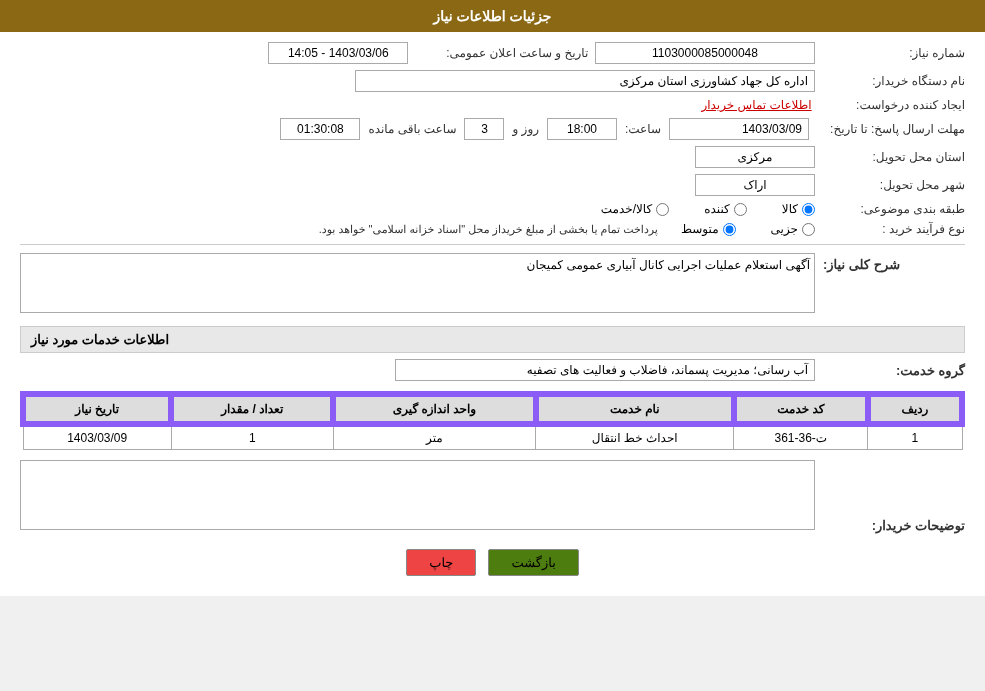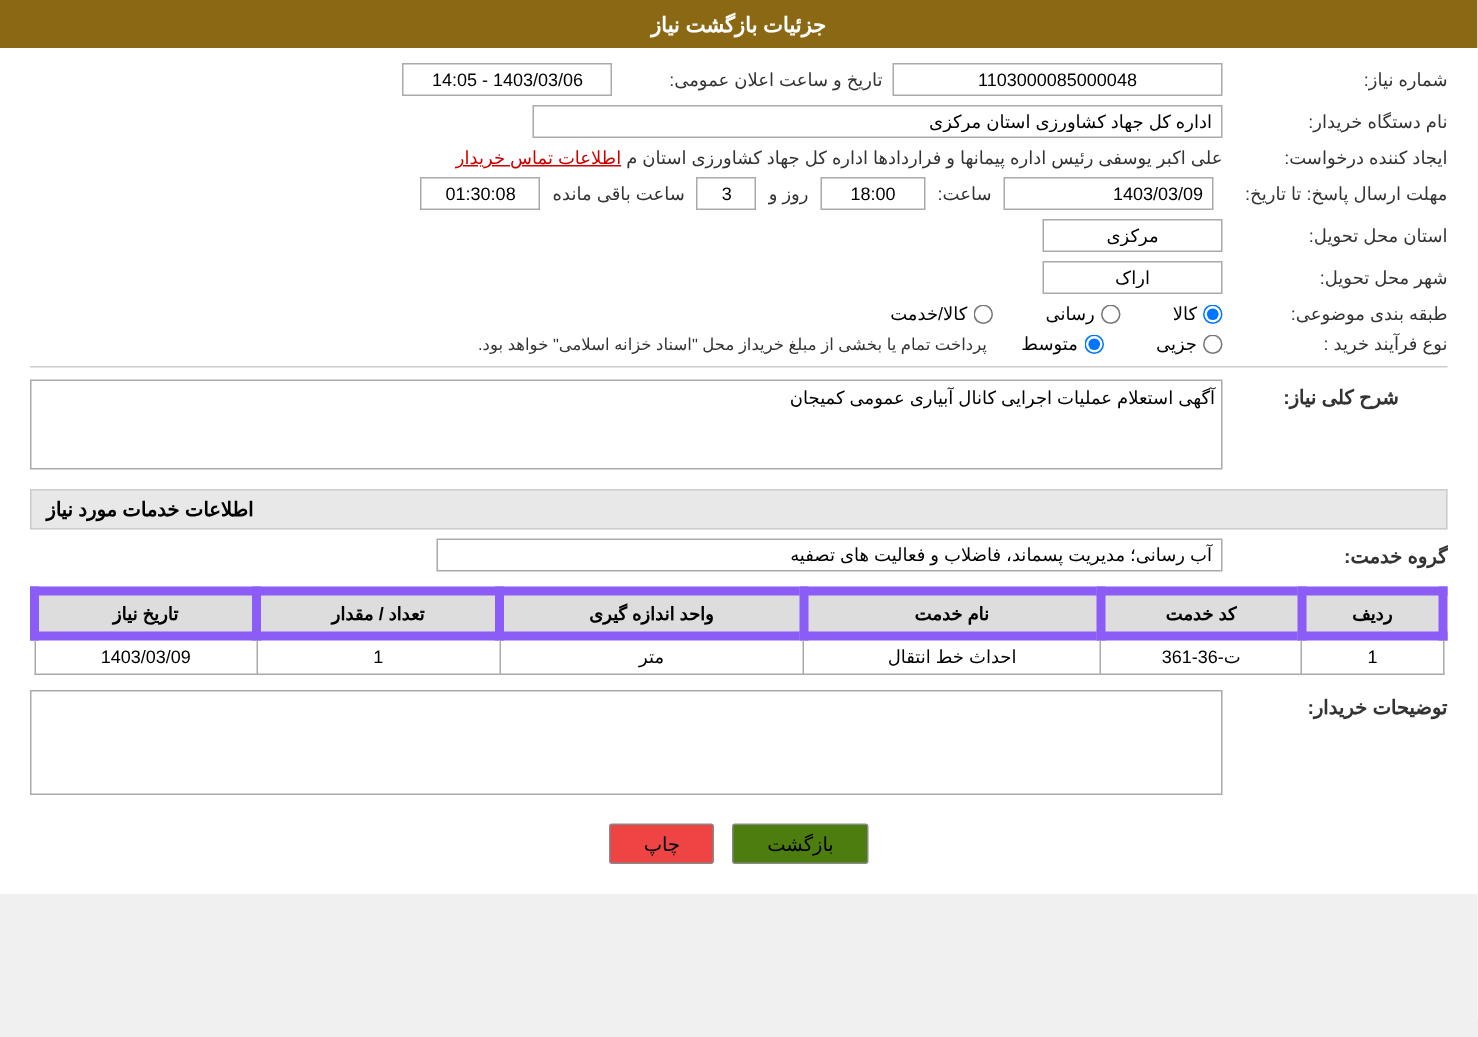"جزئیات بازگشت نیاز" span { text: بازگشت -> اطلاعات }
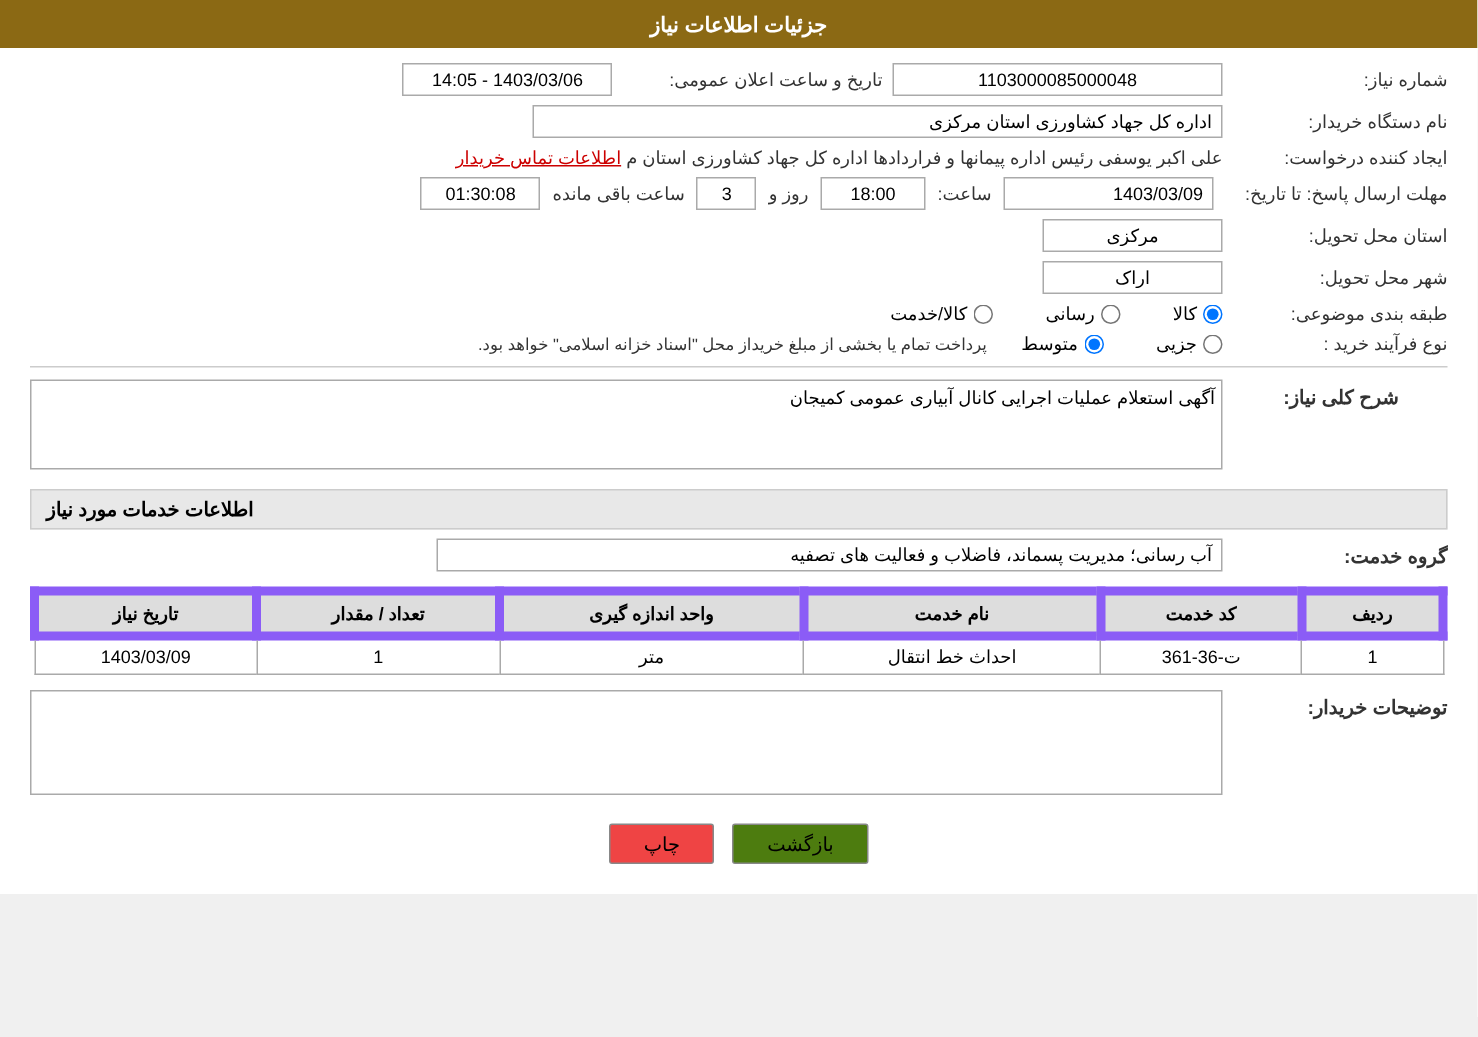"علی اکبر یوسفی رئیس اداره" span { html: <span>علی اکبر یوسفی رئیس اداره پیمانها و فراردادها اداره کل جهاد کشاورزی استان م</span> -> none }
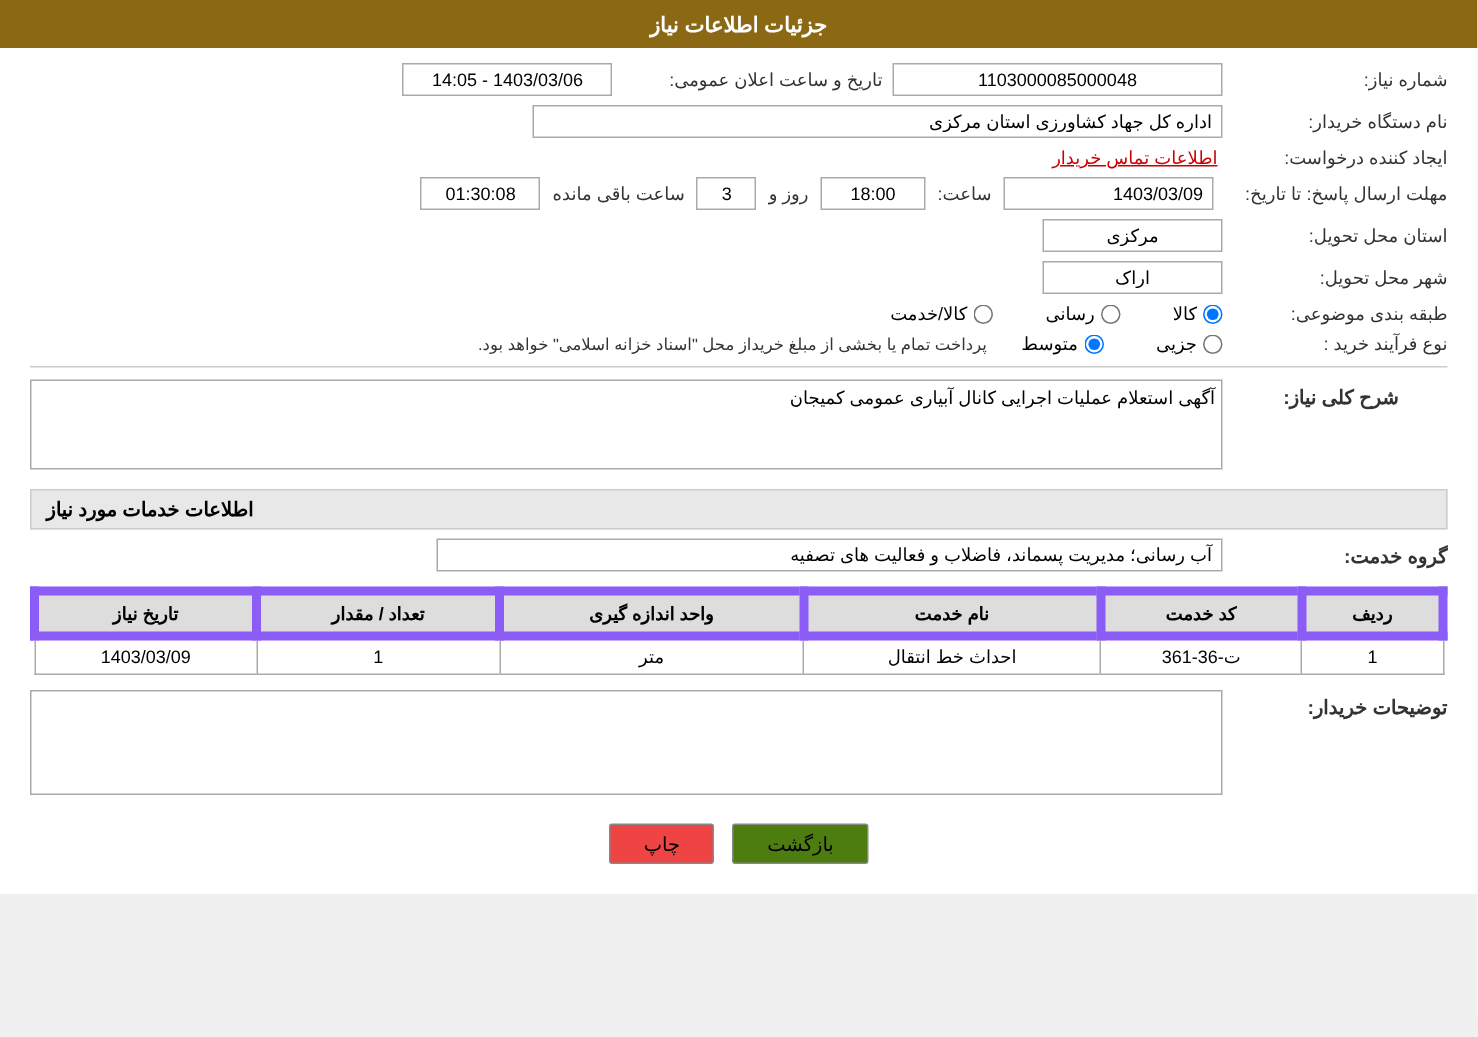"رسانی" label { text: رسانی -> کننده }
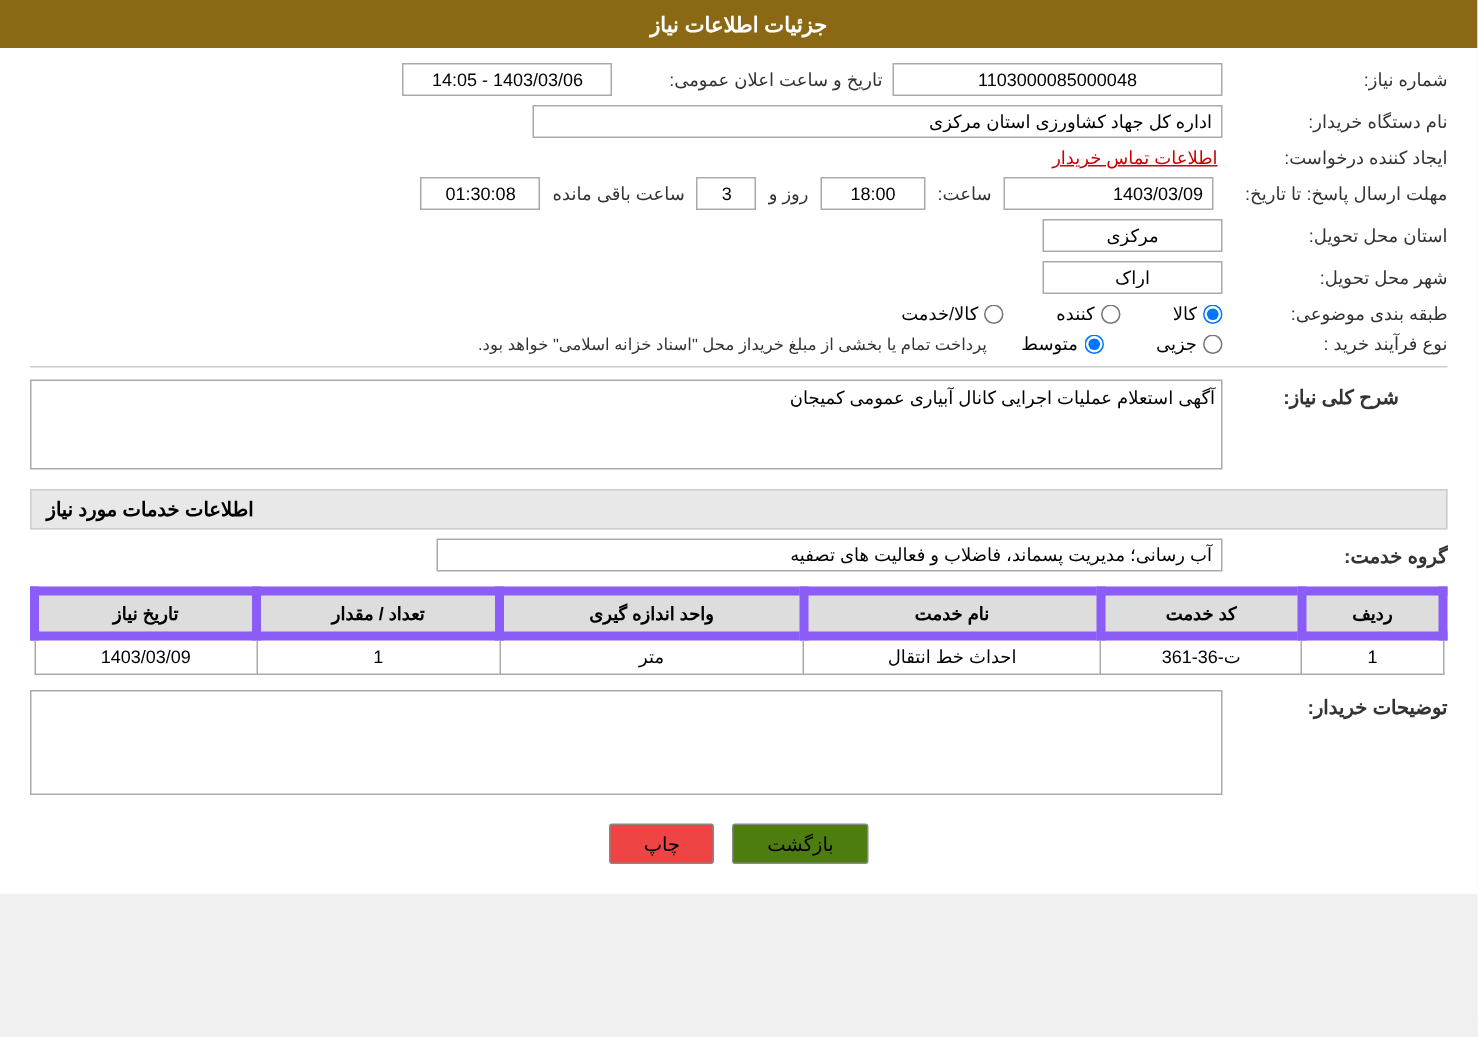"شرح کلی نیاز:" .shrh-label { text-align: center -> left }
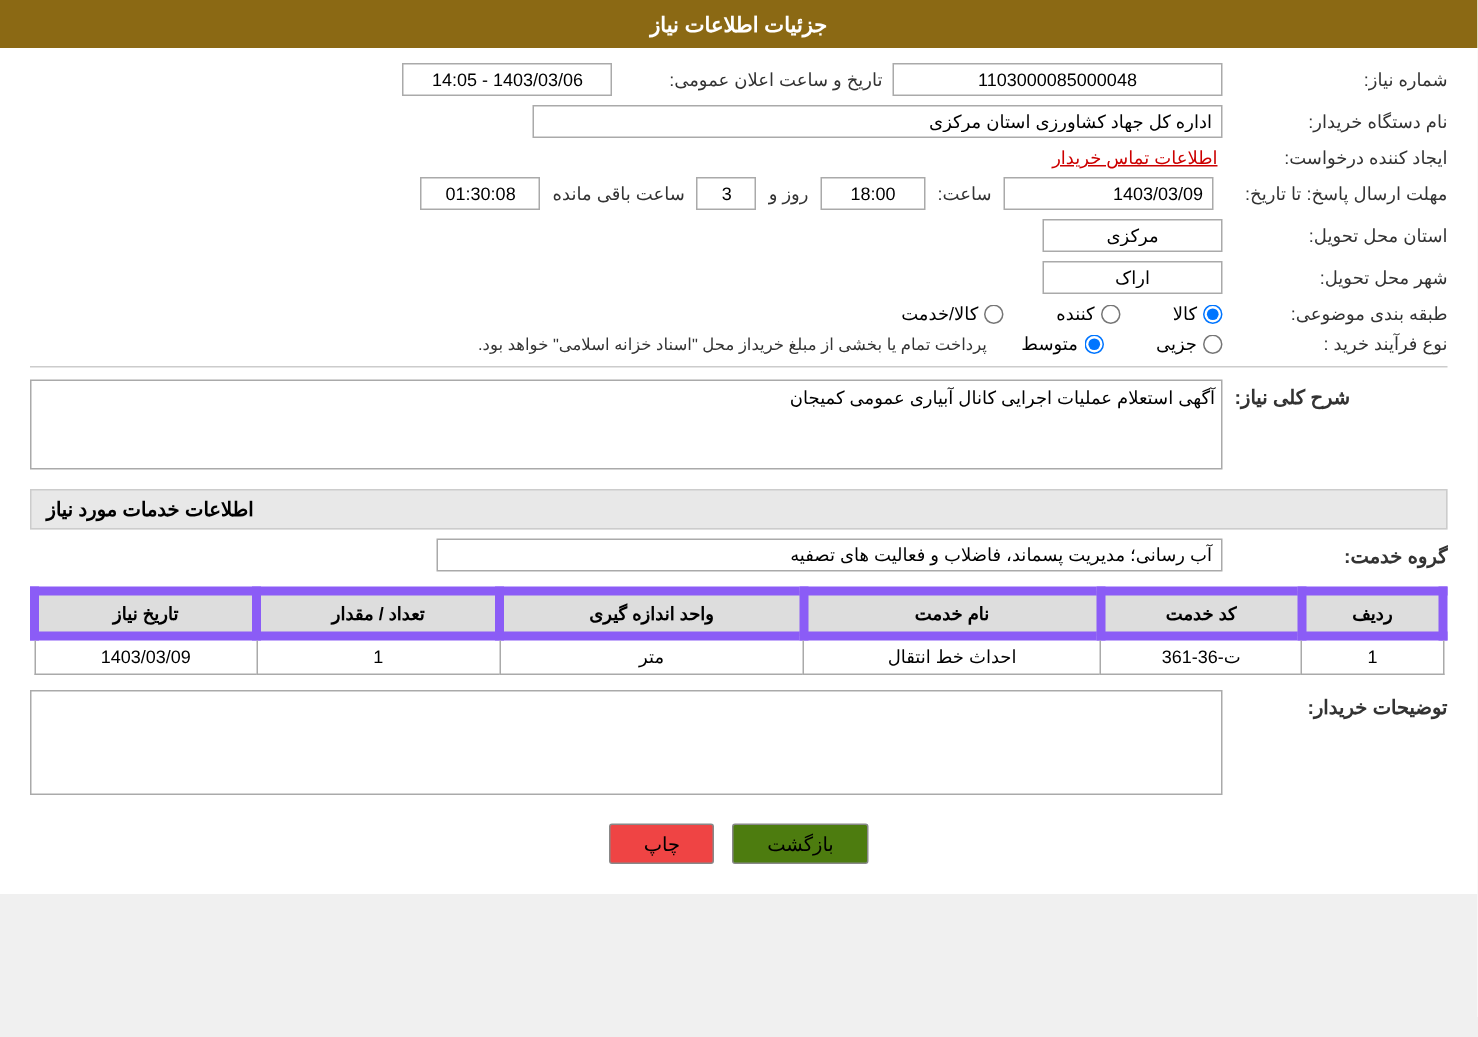"آب رسانی؛ مدیریت پسماند، فاضلاب" .group-service-value { width: 524px -> 420px }
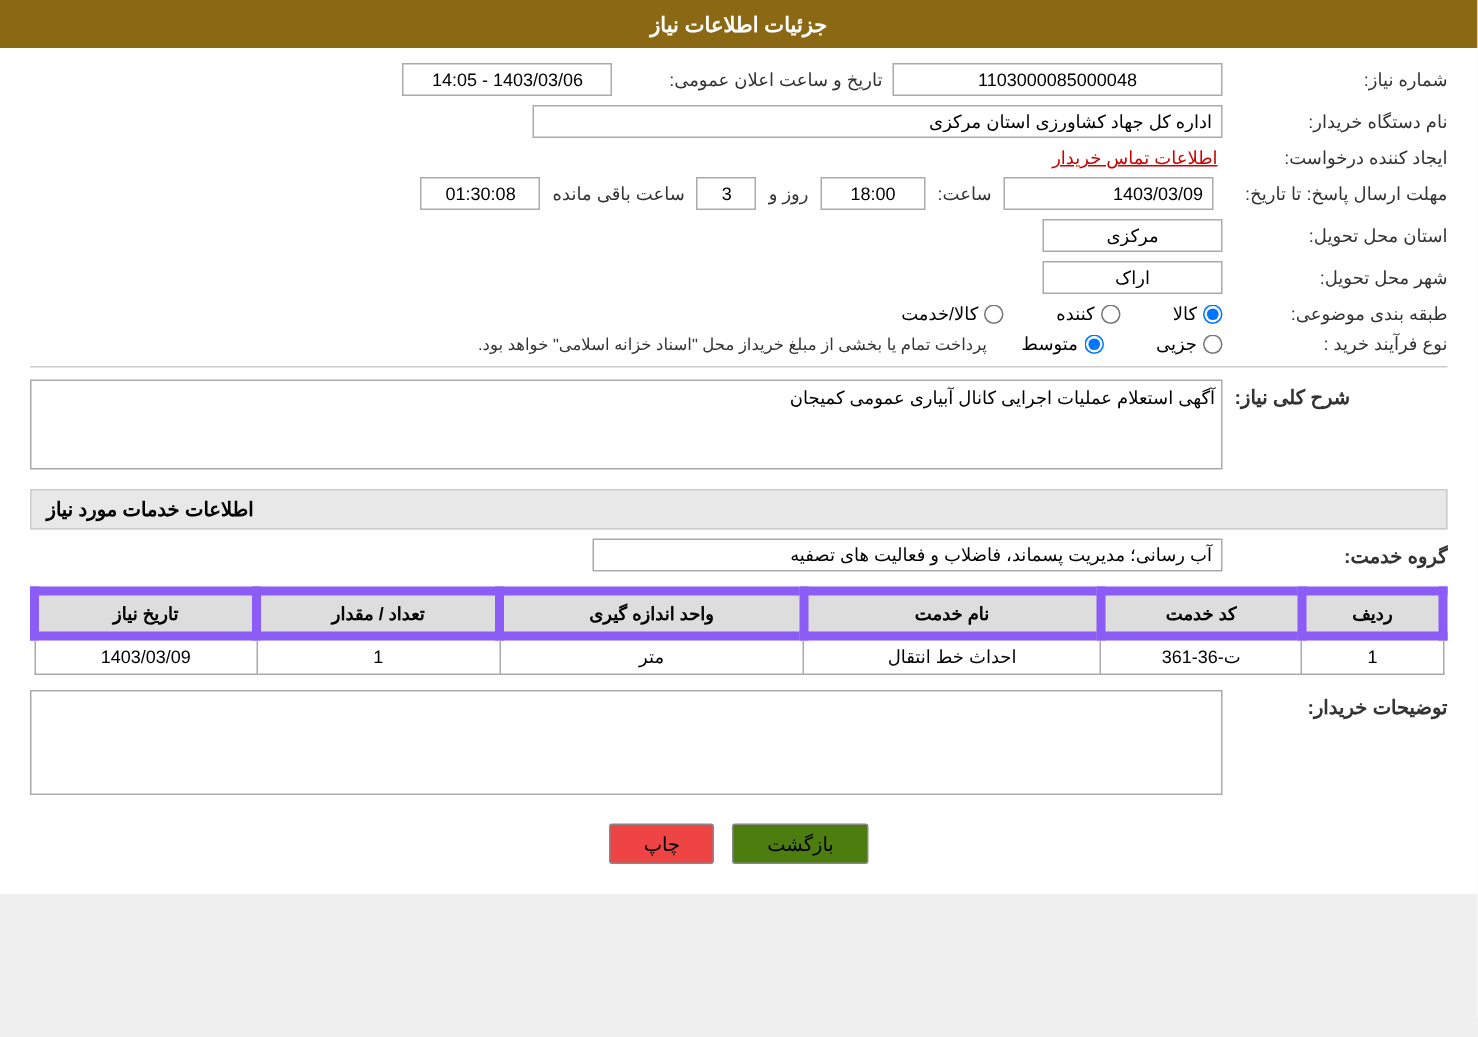"توضیحات خریدار:" .tozihat-row { align-items: flex-start -> flex-end }
